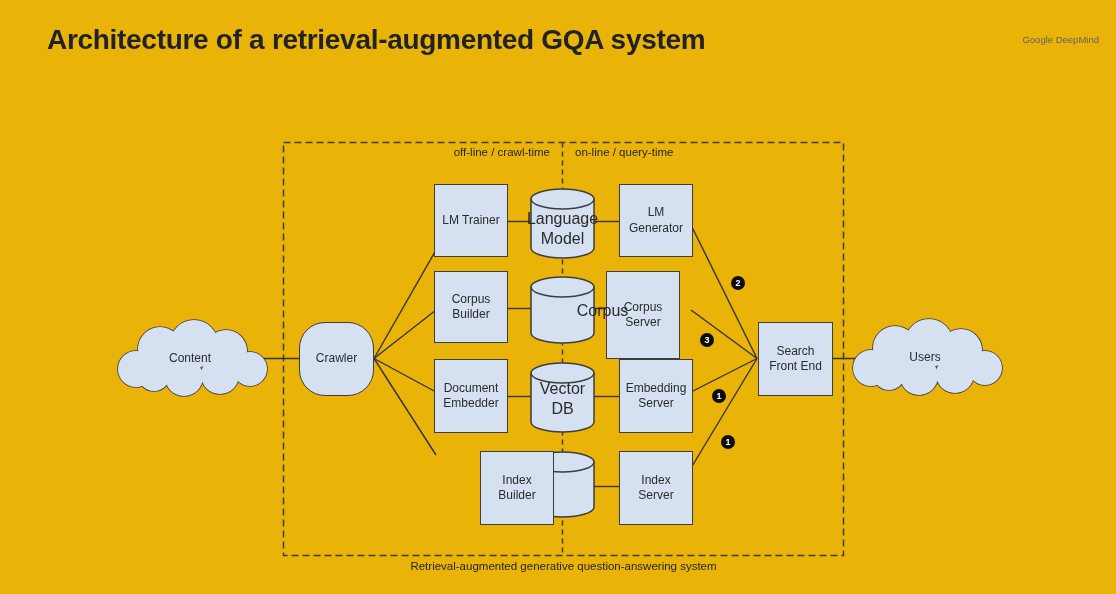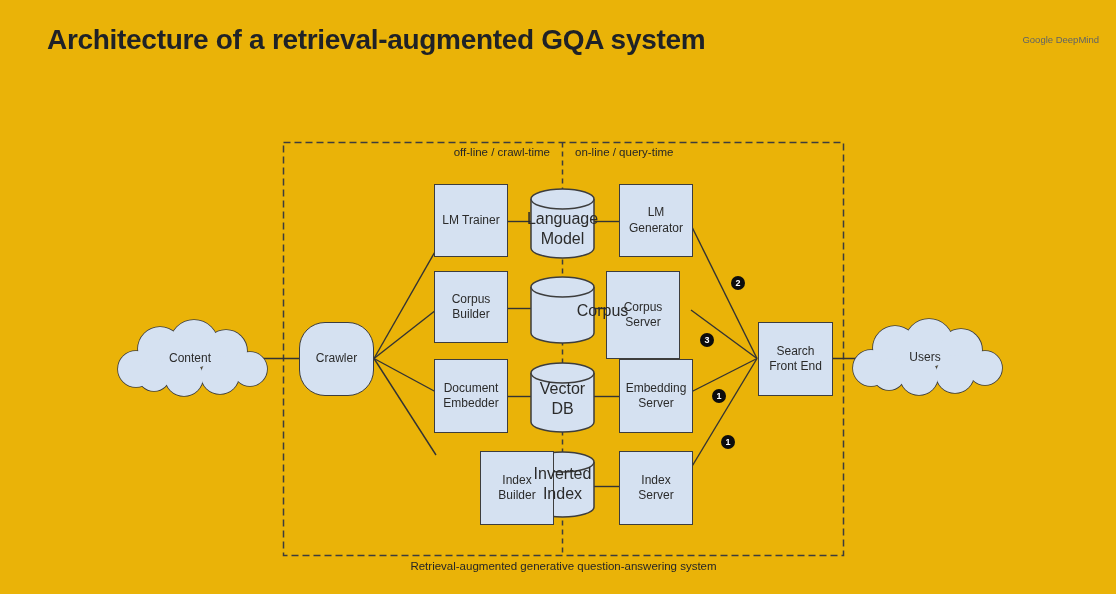"Inverted Index" div.cyl-label { html: <div>Inverted Index</div> -> none }
